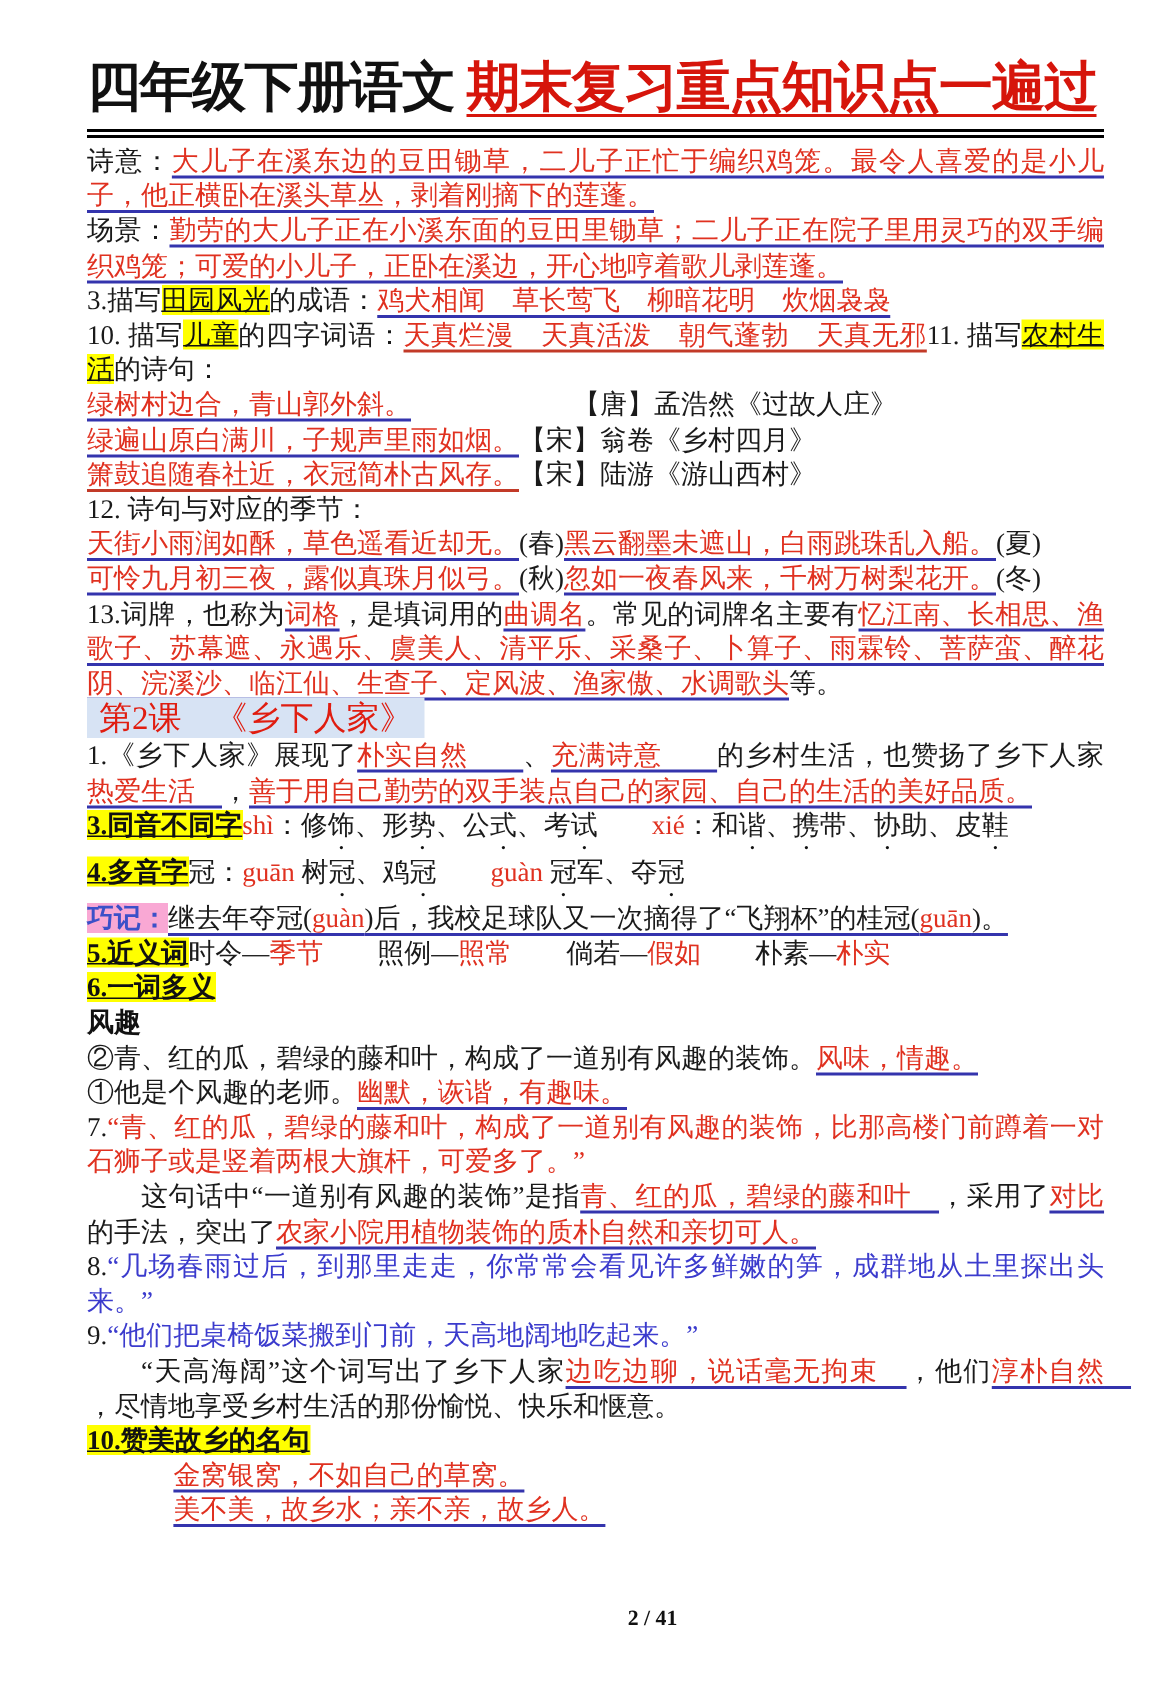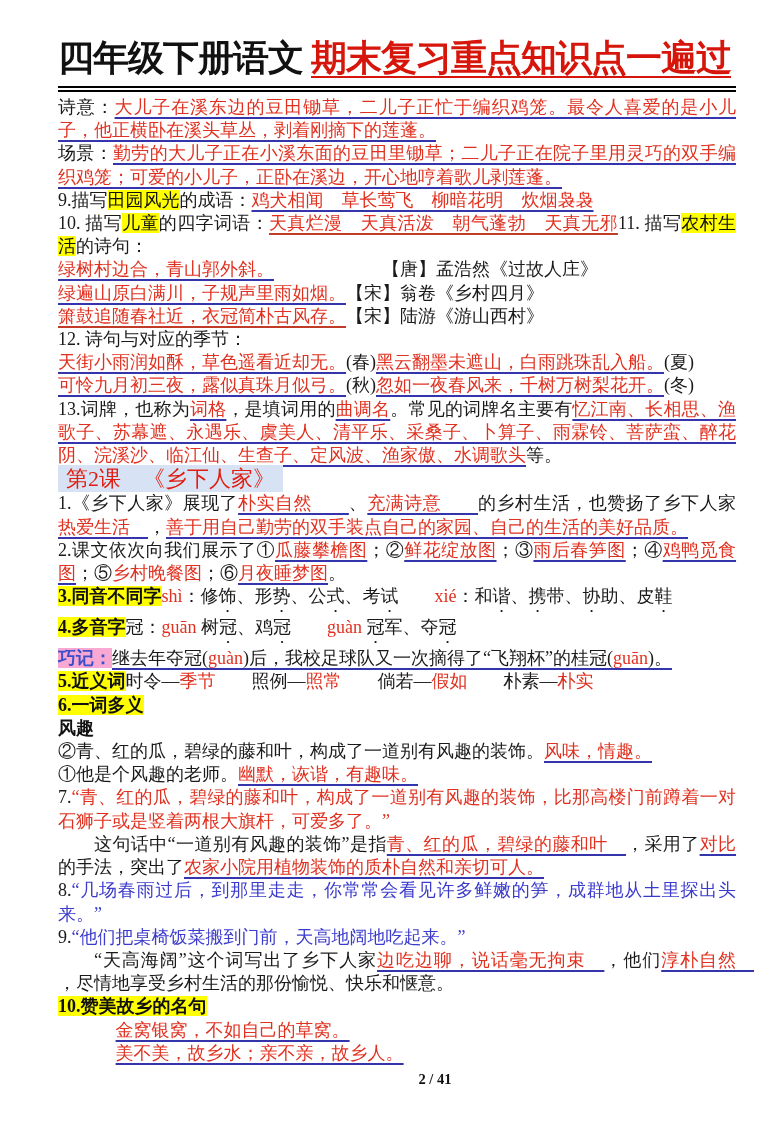"9.描写" span { text: 9 -> 3 }
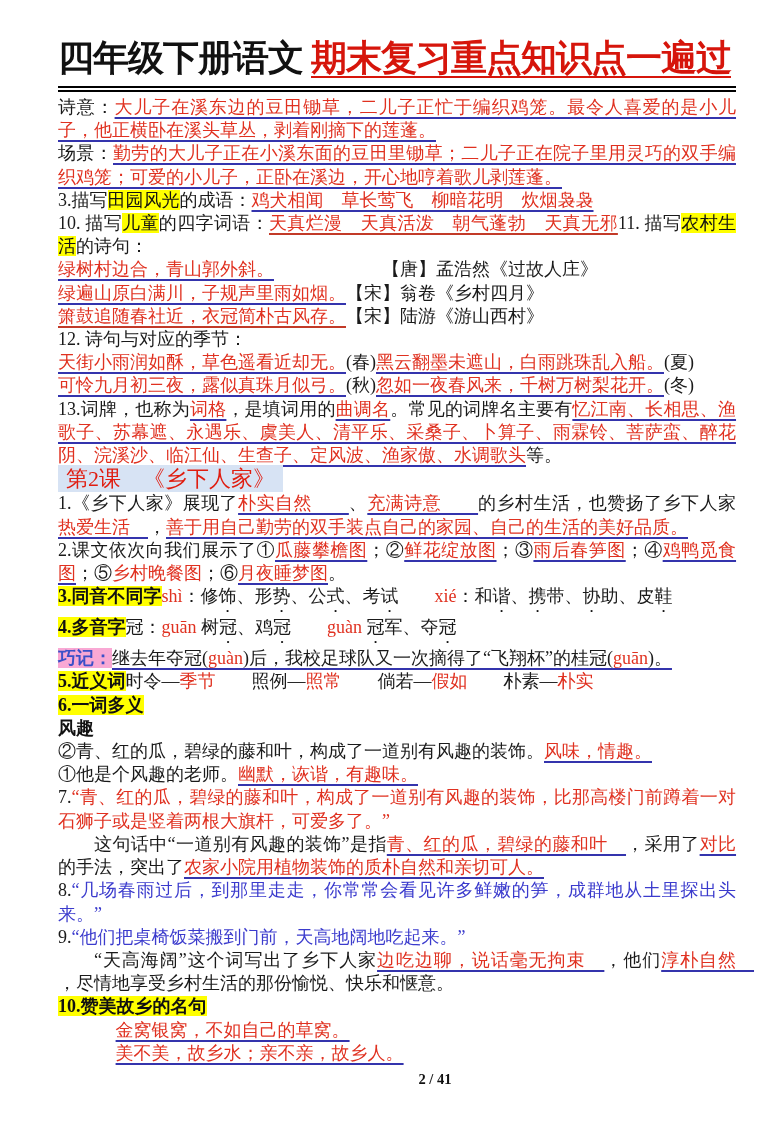"田园风光" .hl { text-decoration: none -> underline }
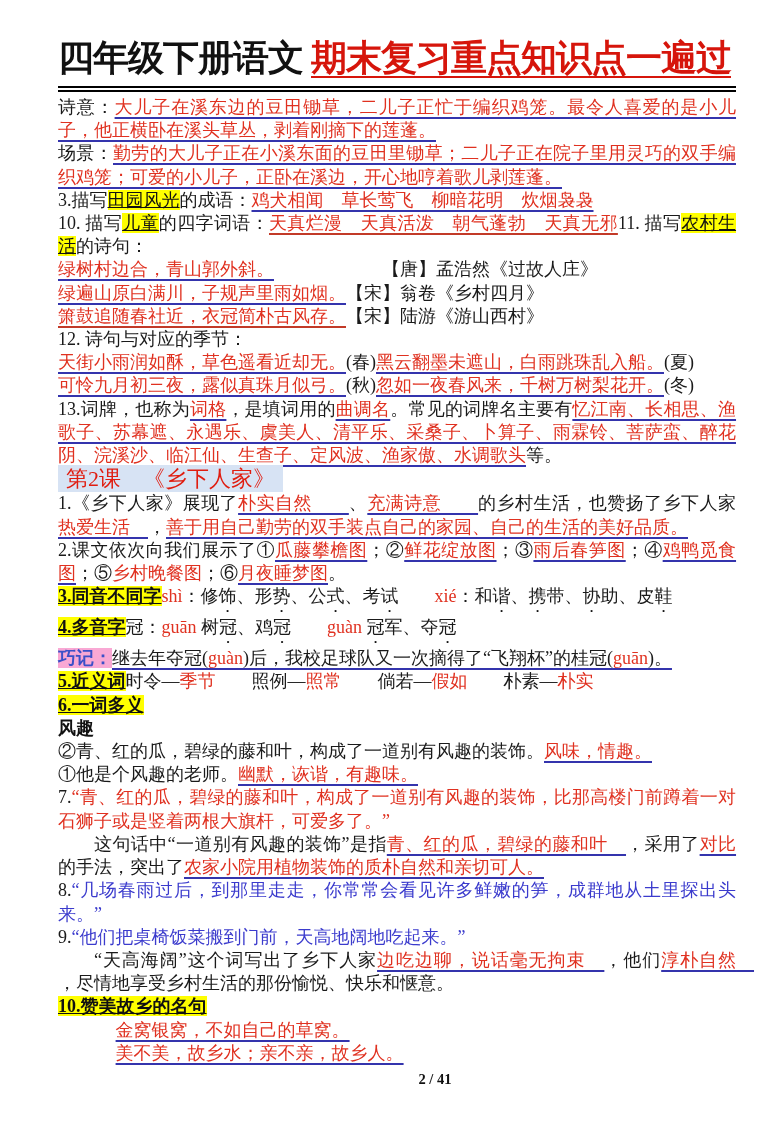"2.课文依次向我们展示了①瓜藤攀檐图；②鲜花绽放图；③雨后春笋图；④鸡鸭觅食图；" p.ln { html: <p><span>2.课文依次向我们展示了①</span><span>瓜藤攀檐图</span><span>；②</span><span>鲜花绽放图</span><span>；③</span><span>雨后春笋图</span><span>；④</span><span>鸡鸭觅食图</span><span>；⑤</span><span>乡村晚餐图</span><span>；⑥</span><span>月夜睡梦图</span><span>。</span></p> -> none }
